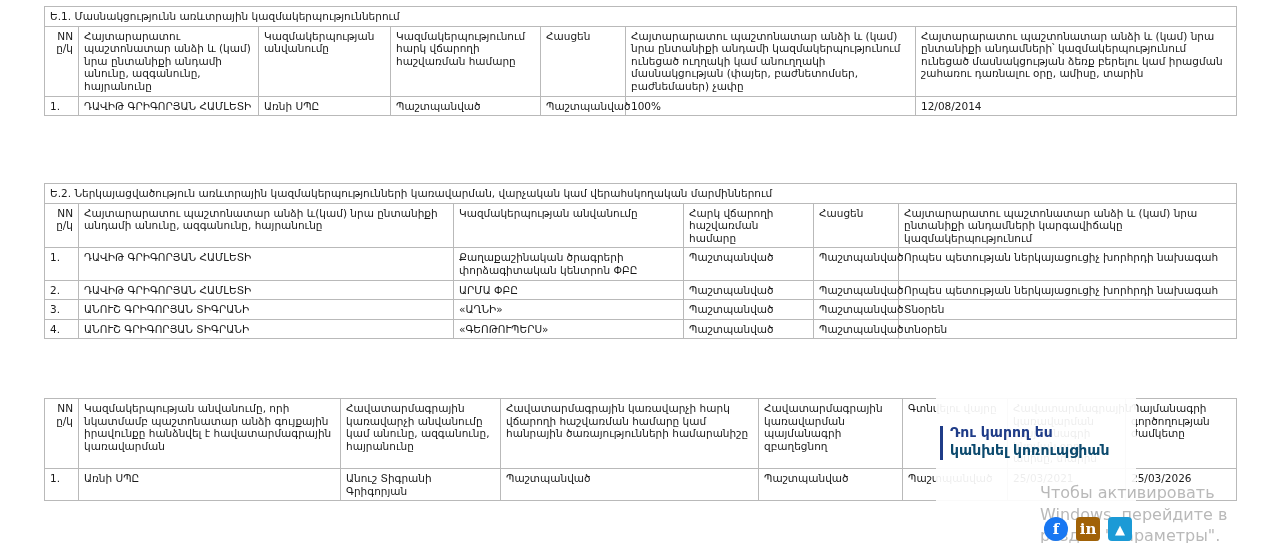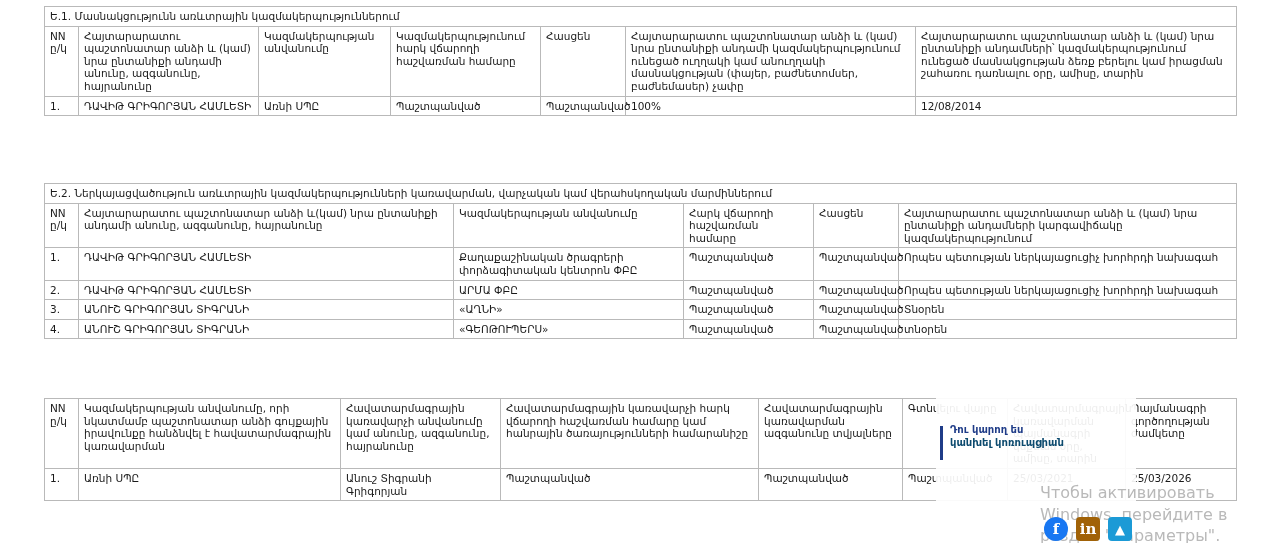"NN ը/կ" table.doc td.center, table.doc th.center { text-align: left -> right }
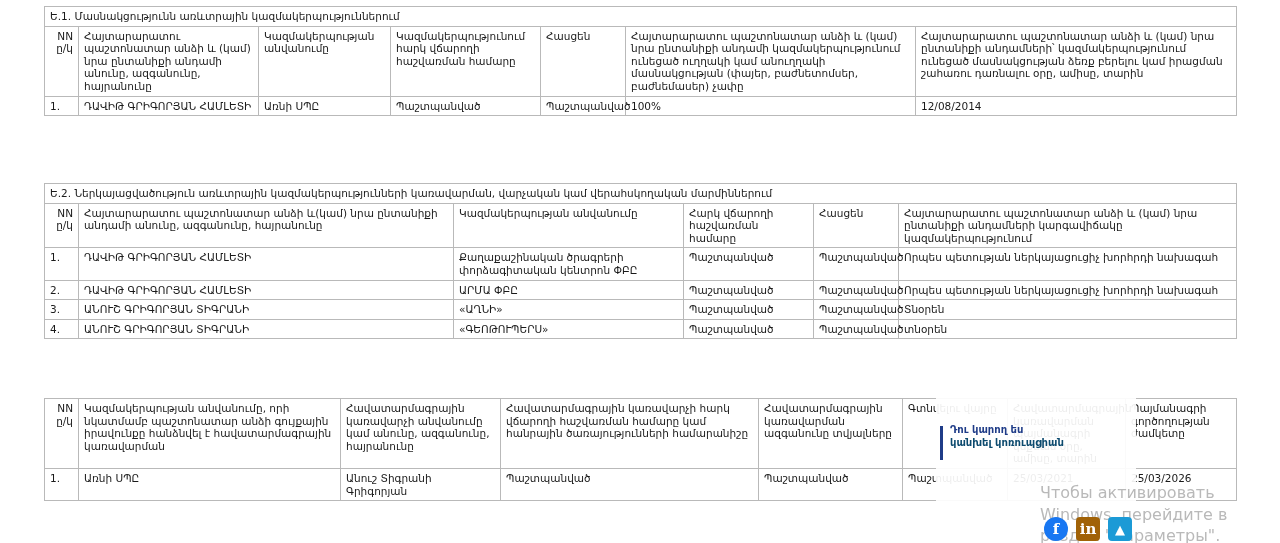"Հավատարմագրային կառավարման ազգանունը" td { text: ազգանունը տվյալները -> պայմանագրի զբաղեցնող }
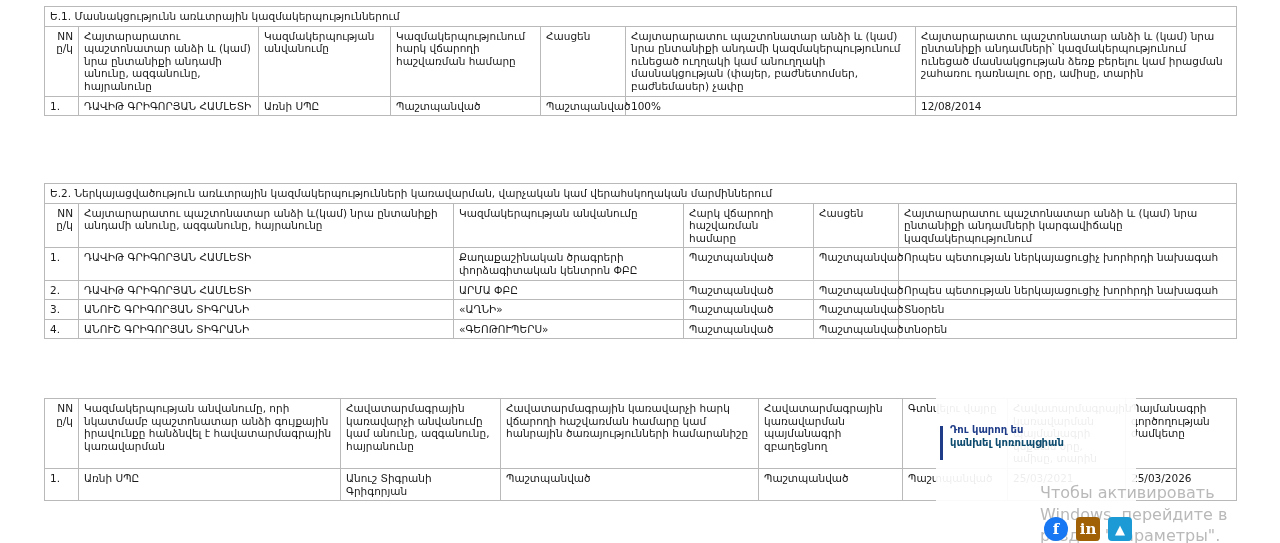"Դու կարող ես" .promo-text { font-size: 10px -> 14px }
